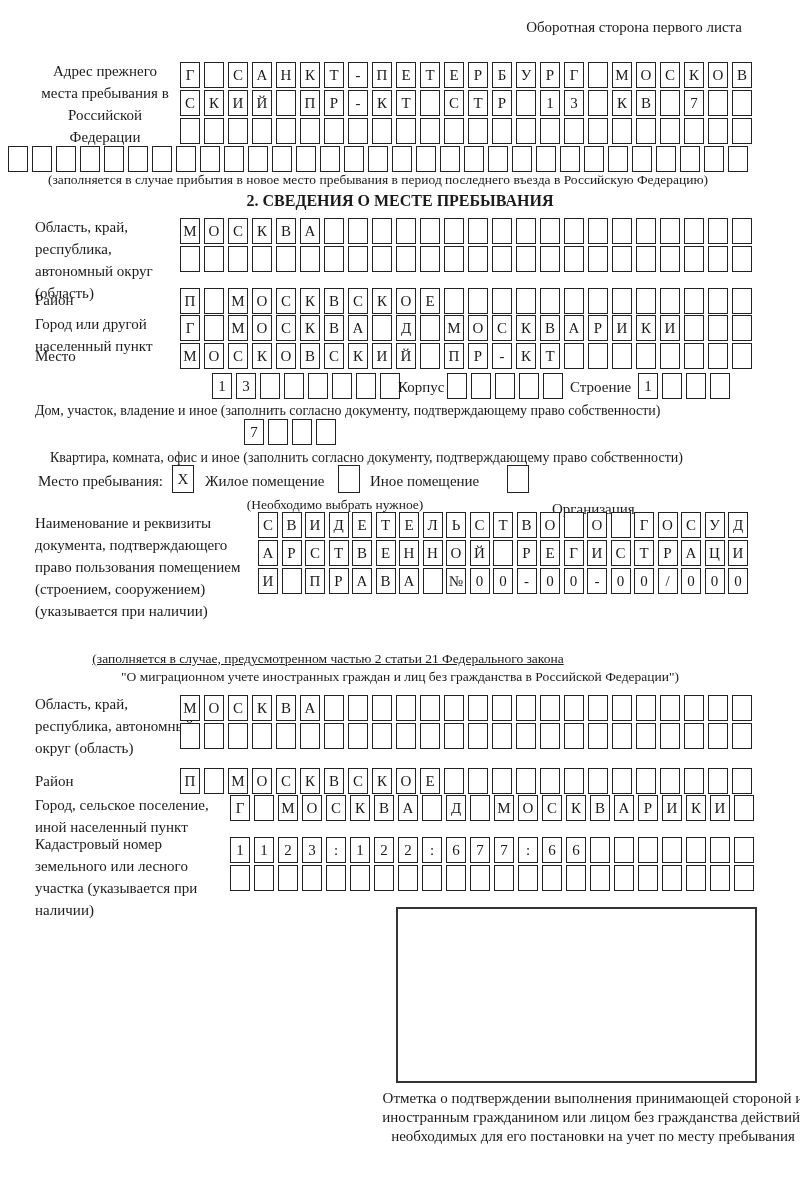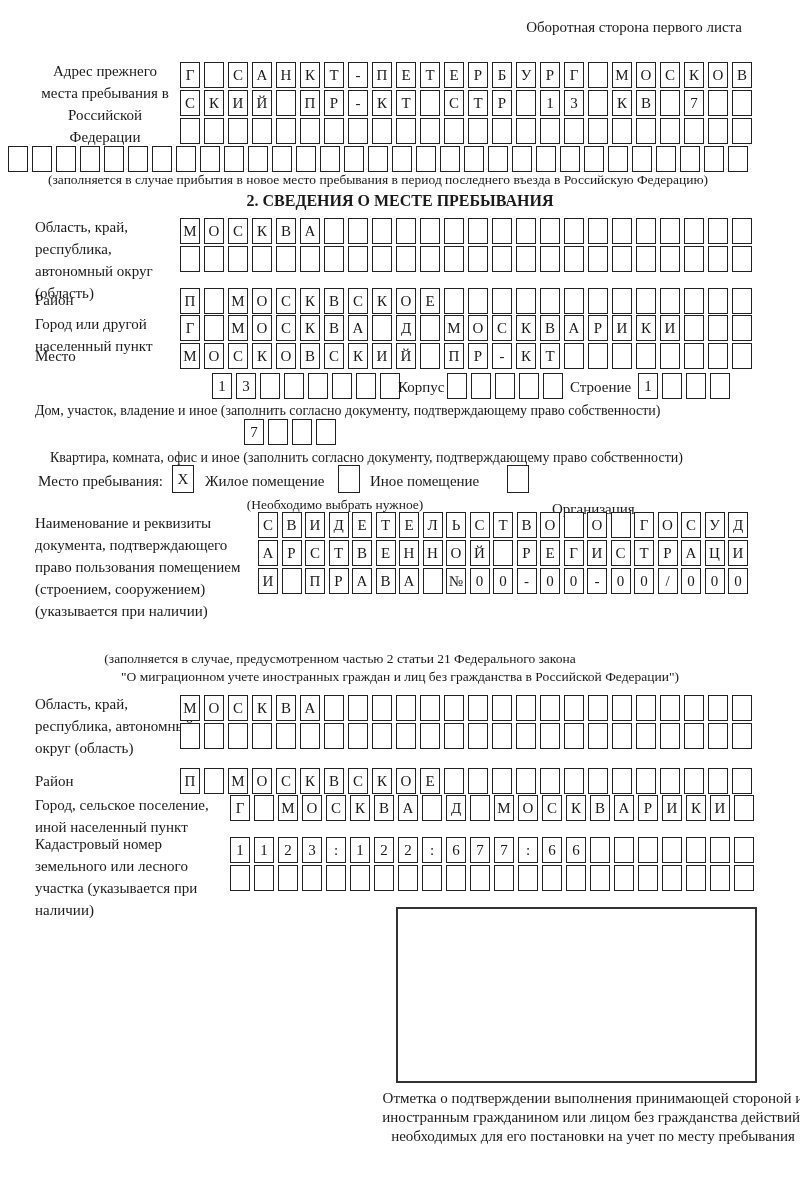"(заполняется в случае, предусмотренном" div.abs { left: 12px -> 0; text-decoration: none -> underline }
